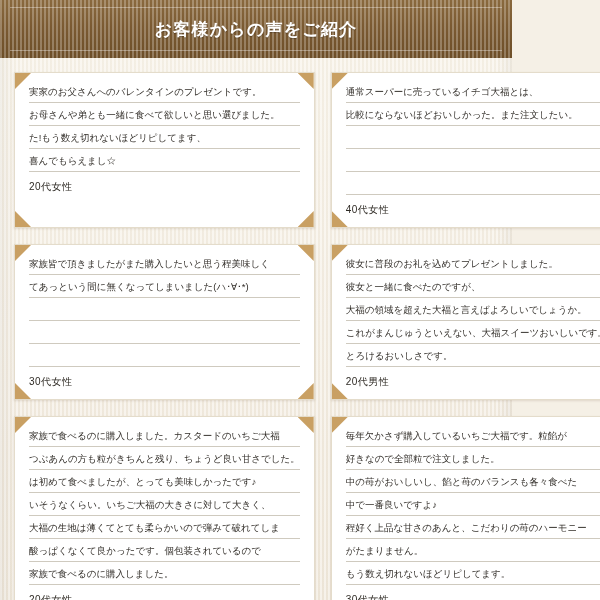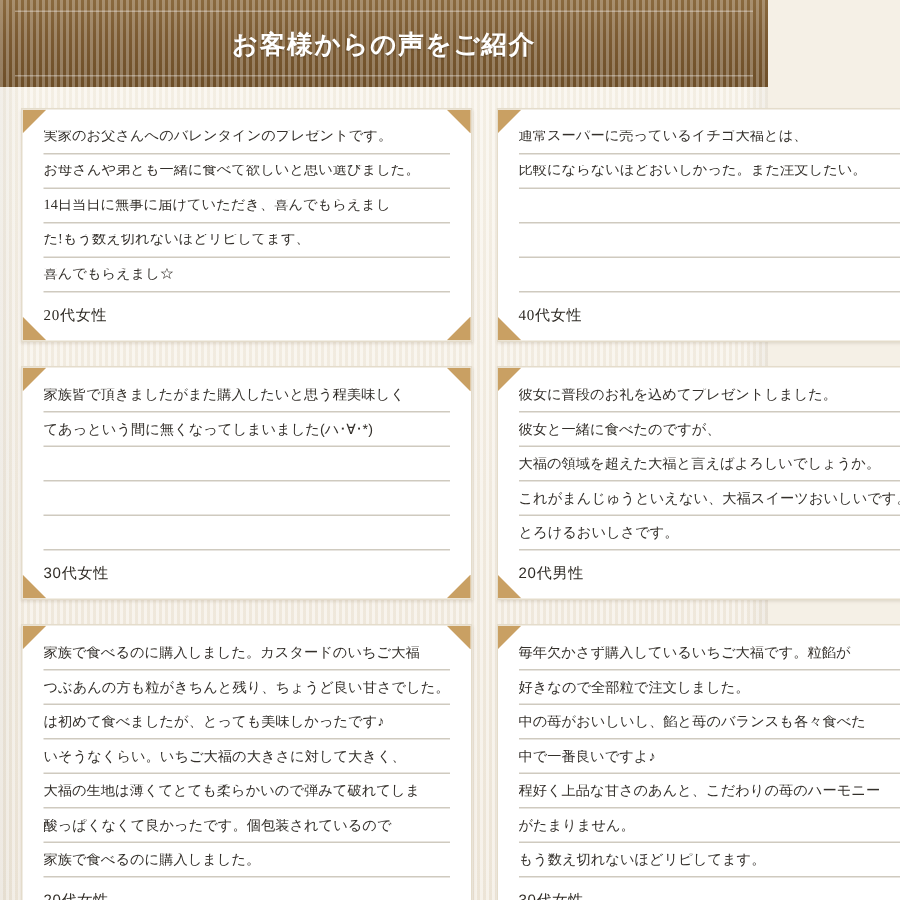"実家のお父さんへのバレンタインのプレゼントです。" .card.r1 { font-family: Liberation Serif, serif -> none }
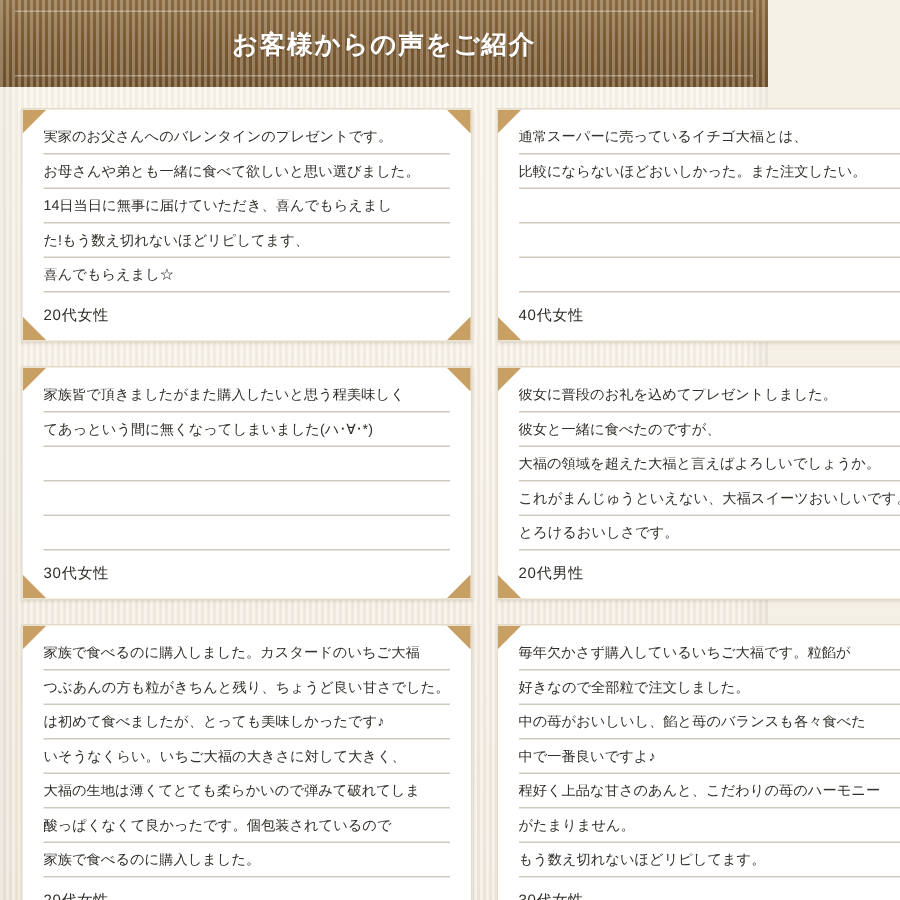"14日当日に無事に届けていただき、喜んでもらえまし" div.line { html: <div>14日当日に無事に届けていただき、喜んでもらえまし</div> -> none }
